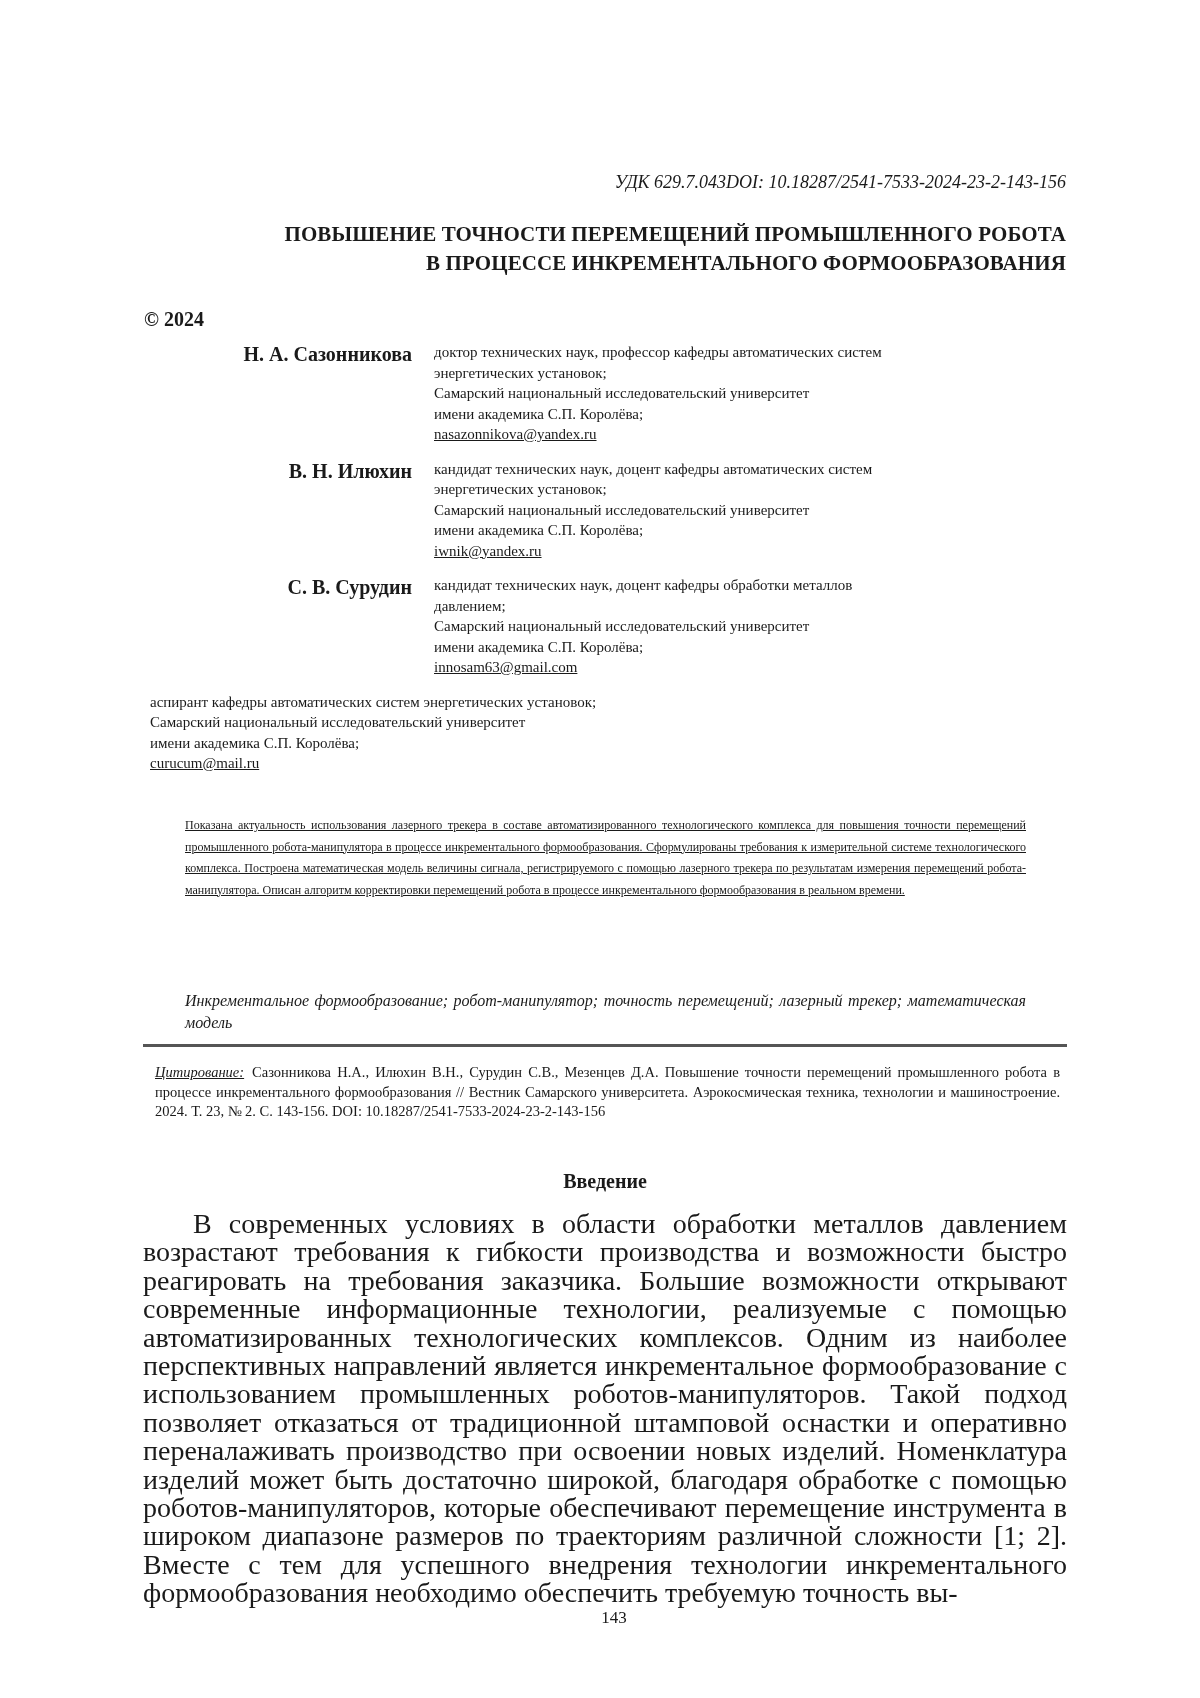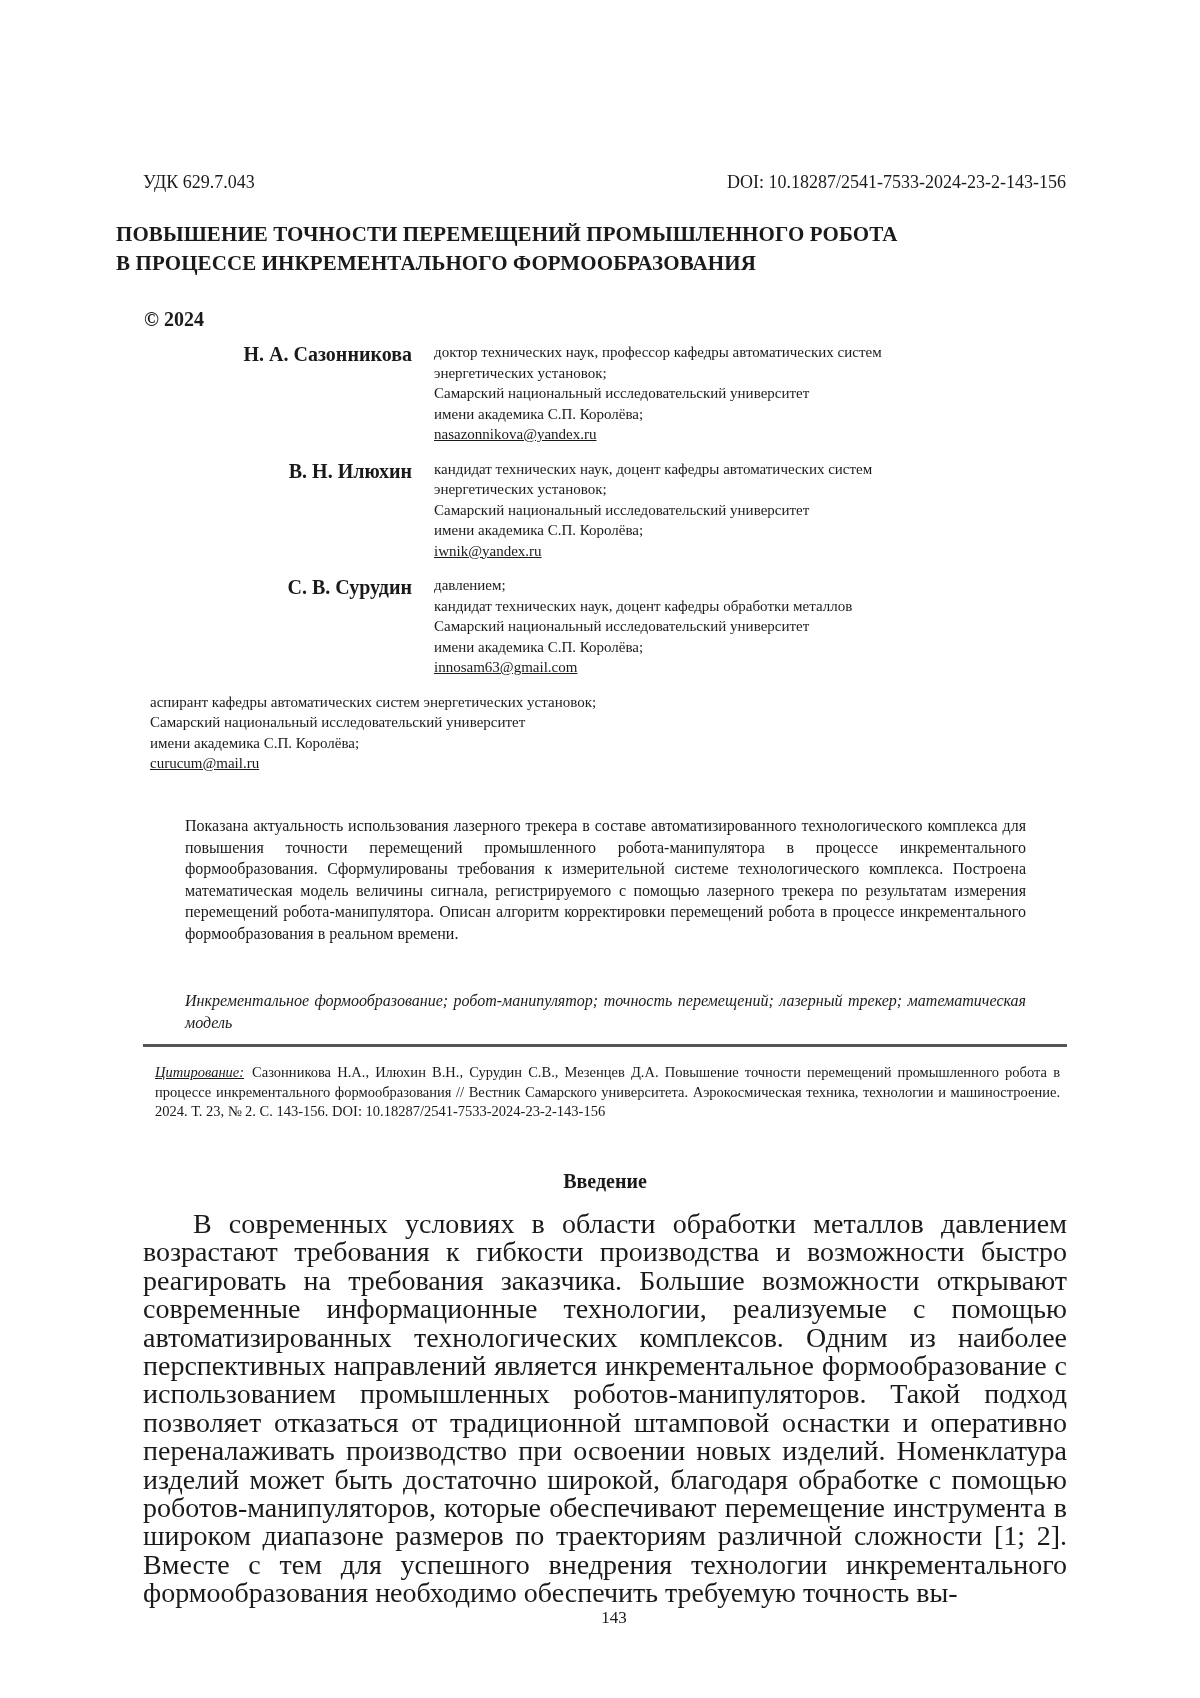"УДК 629.7.043" .header-line { font-style: none -> italic; justify-content: space-between -> flex-end }
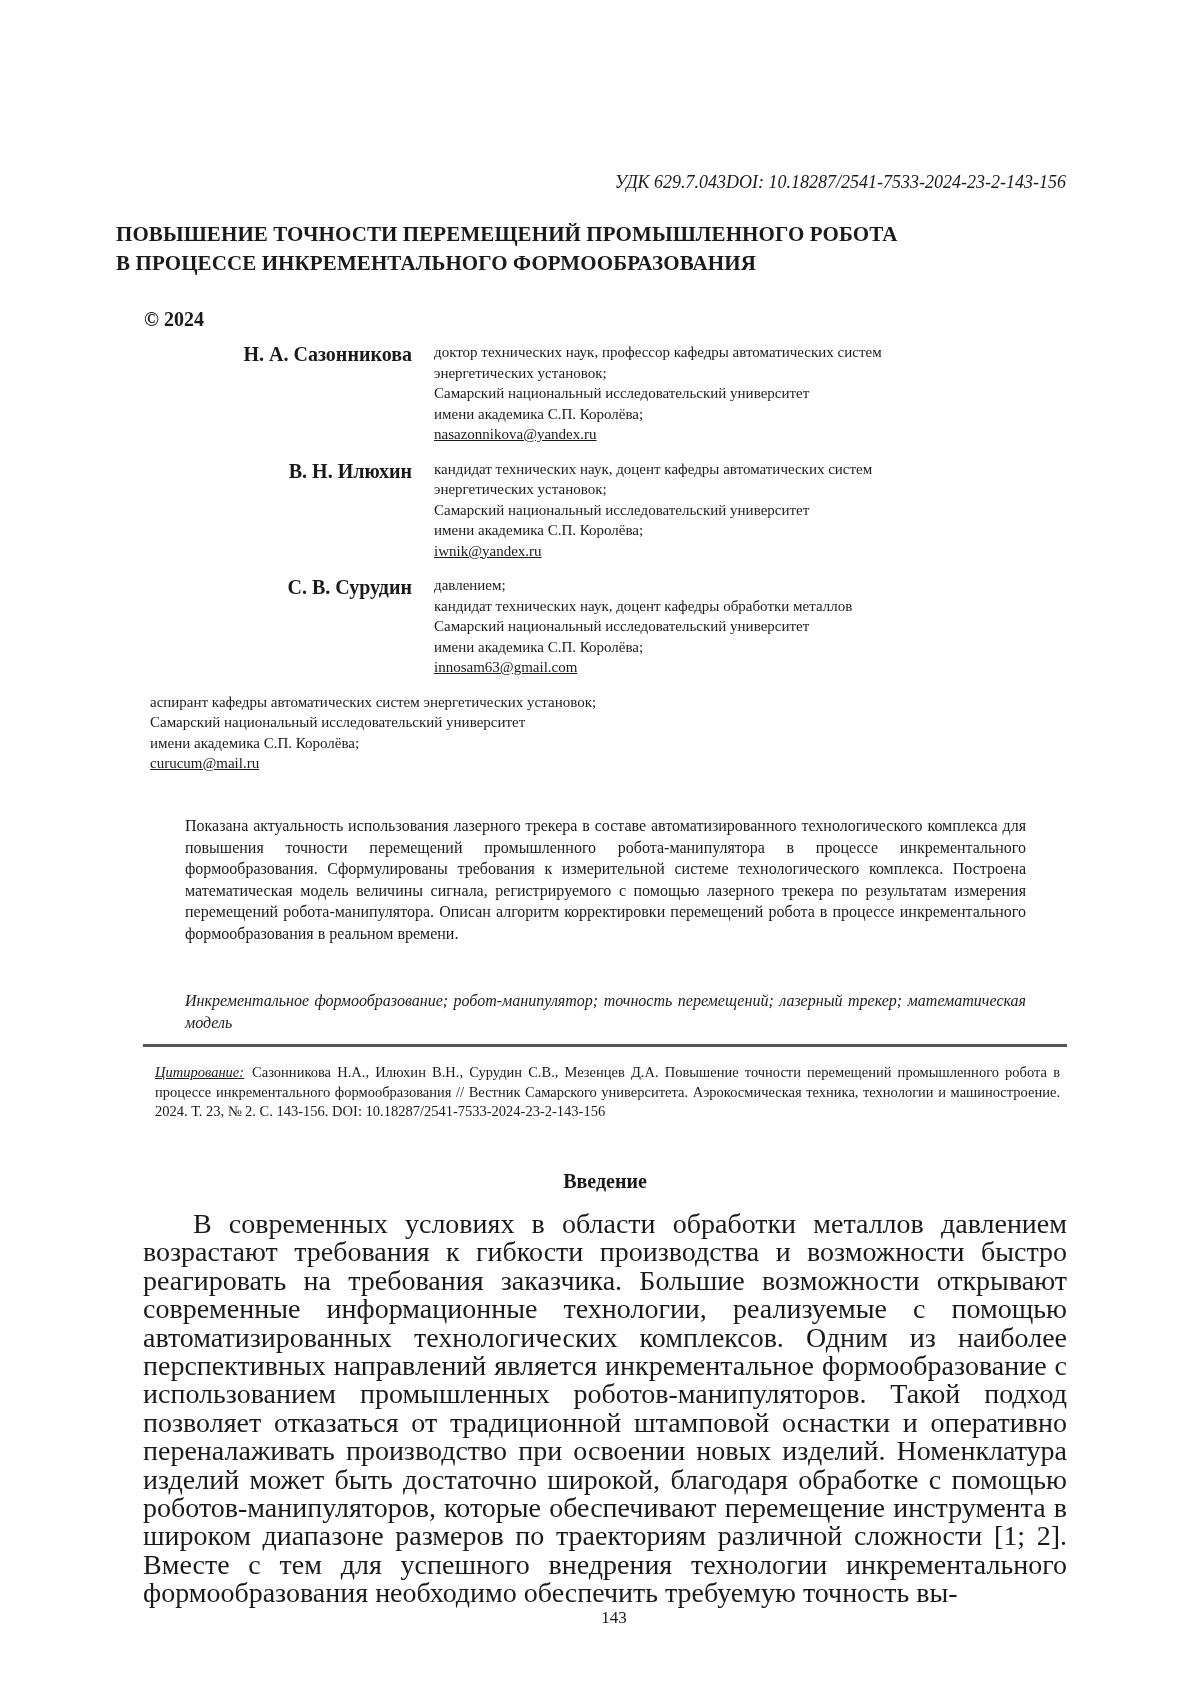"ПОВЫШЕНИЕ ТОЧНОСТИ ПЕРЕМЕЩЕНИЙ" .title { text-align: left -> right }
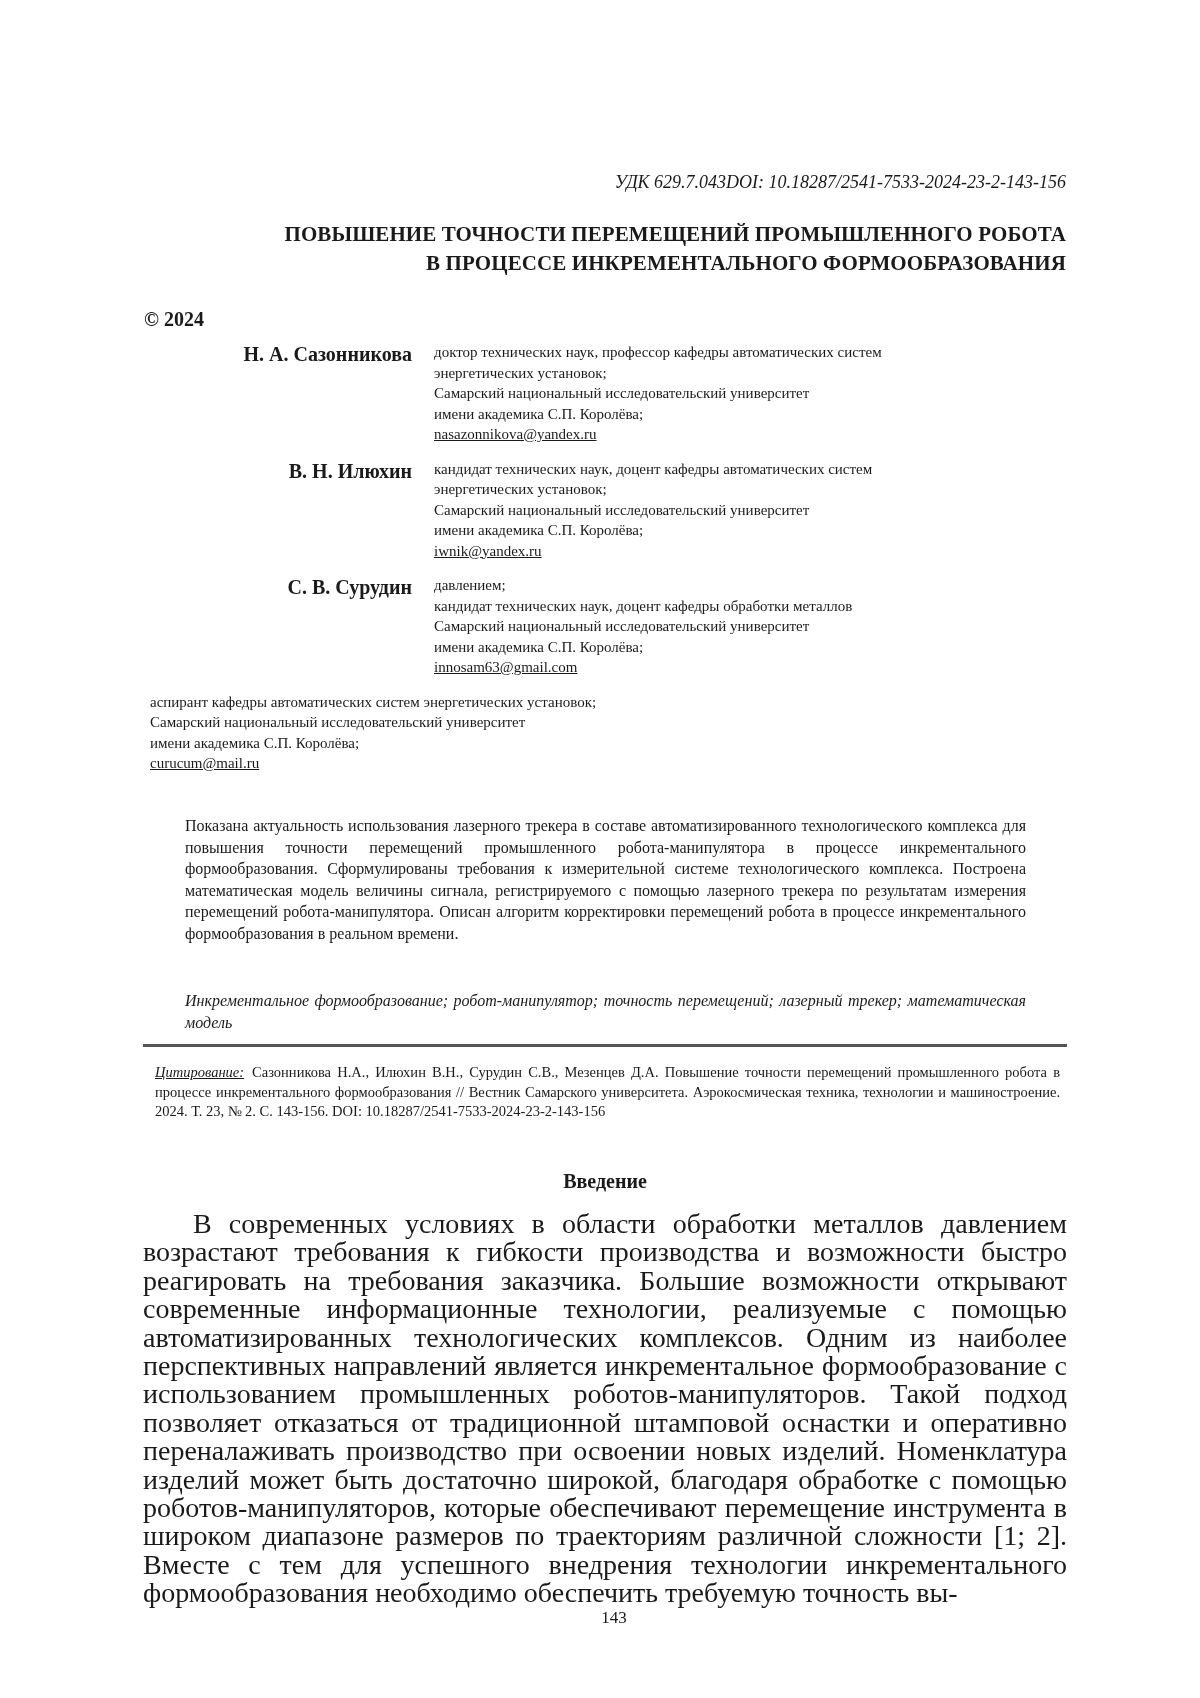"давлением;" span.line { order: before "кандидат технических наук, доцент кафедры обработки" -> after "кандидат технических наук, доцент кафедры обработки" }
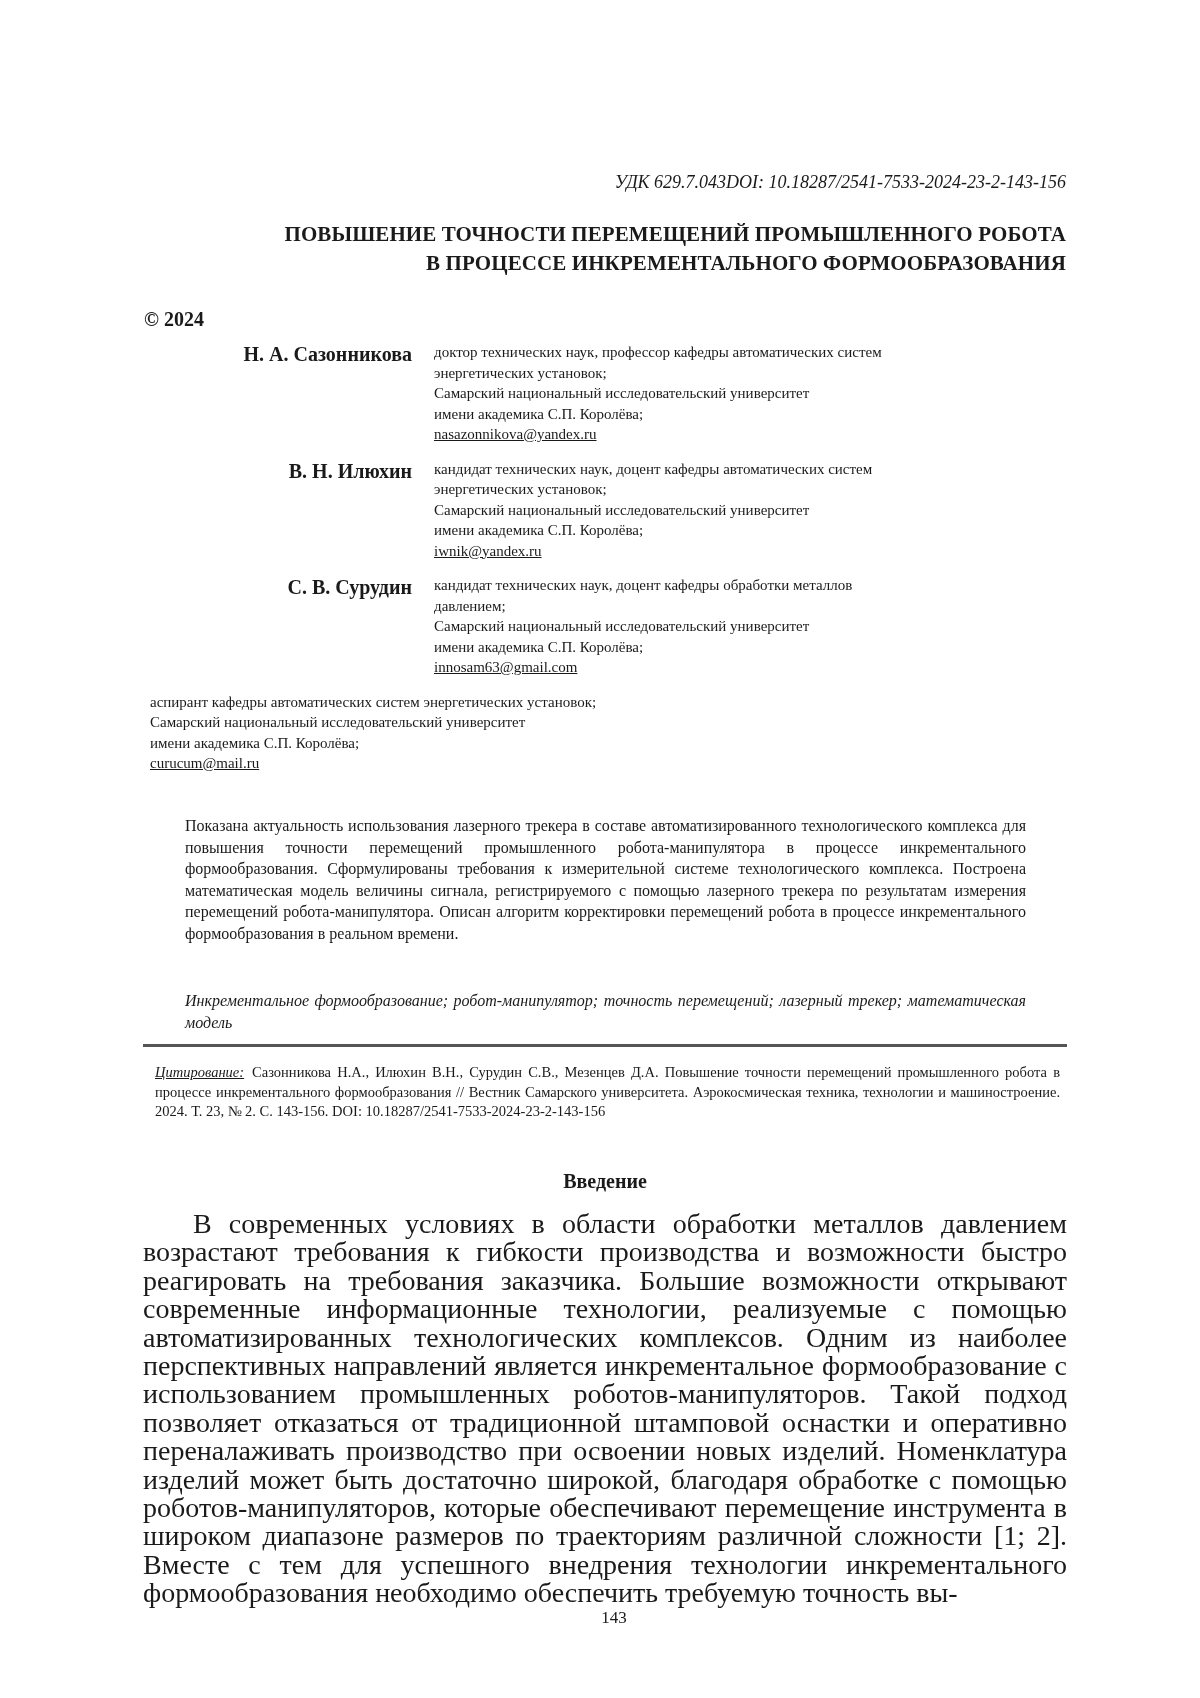"Показана актуальность использования" .abstract { font-size: 16px -> 12px; text-decoration: none -> underline }
